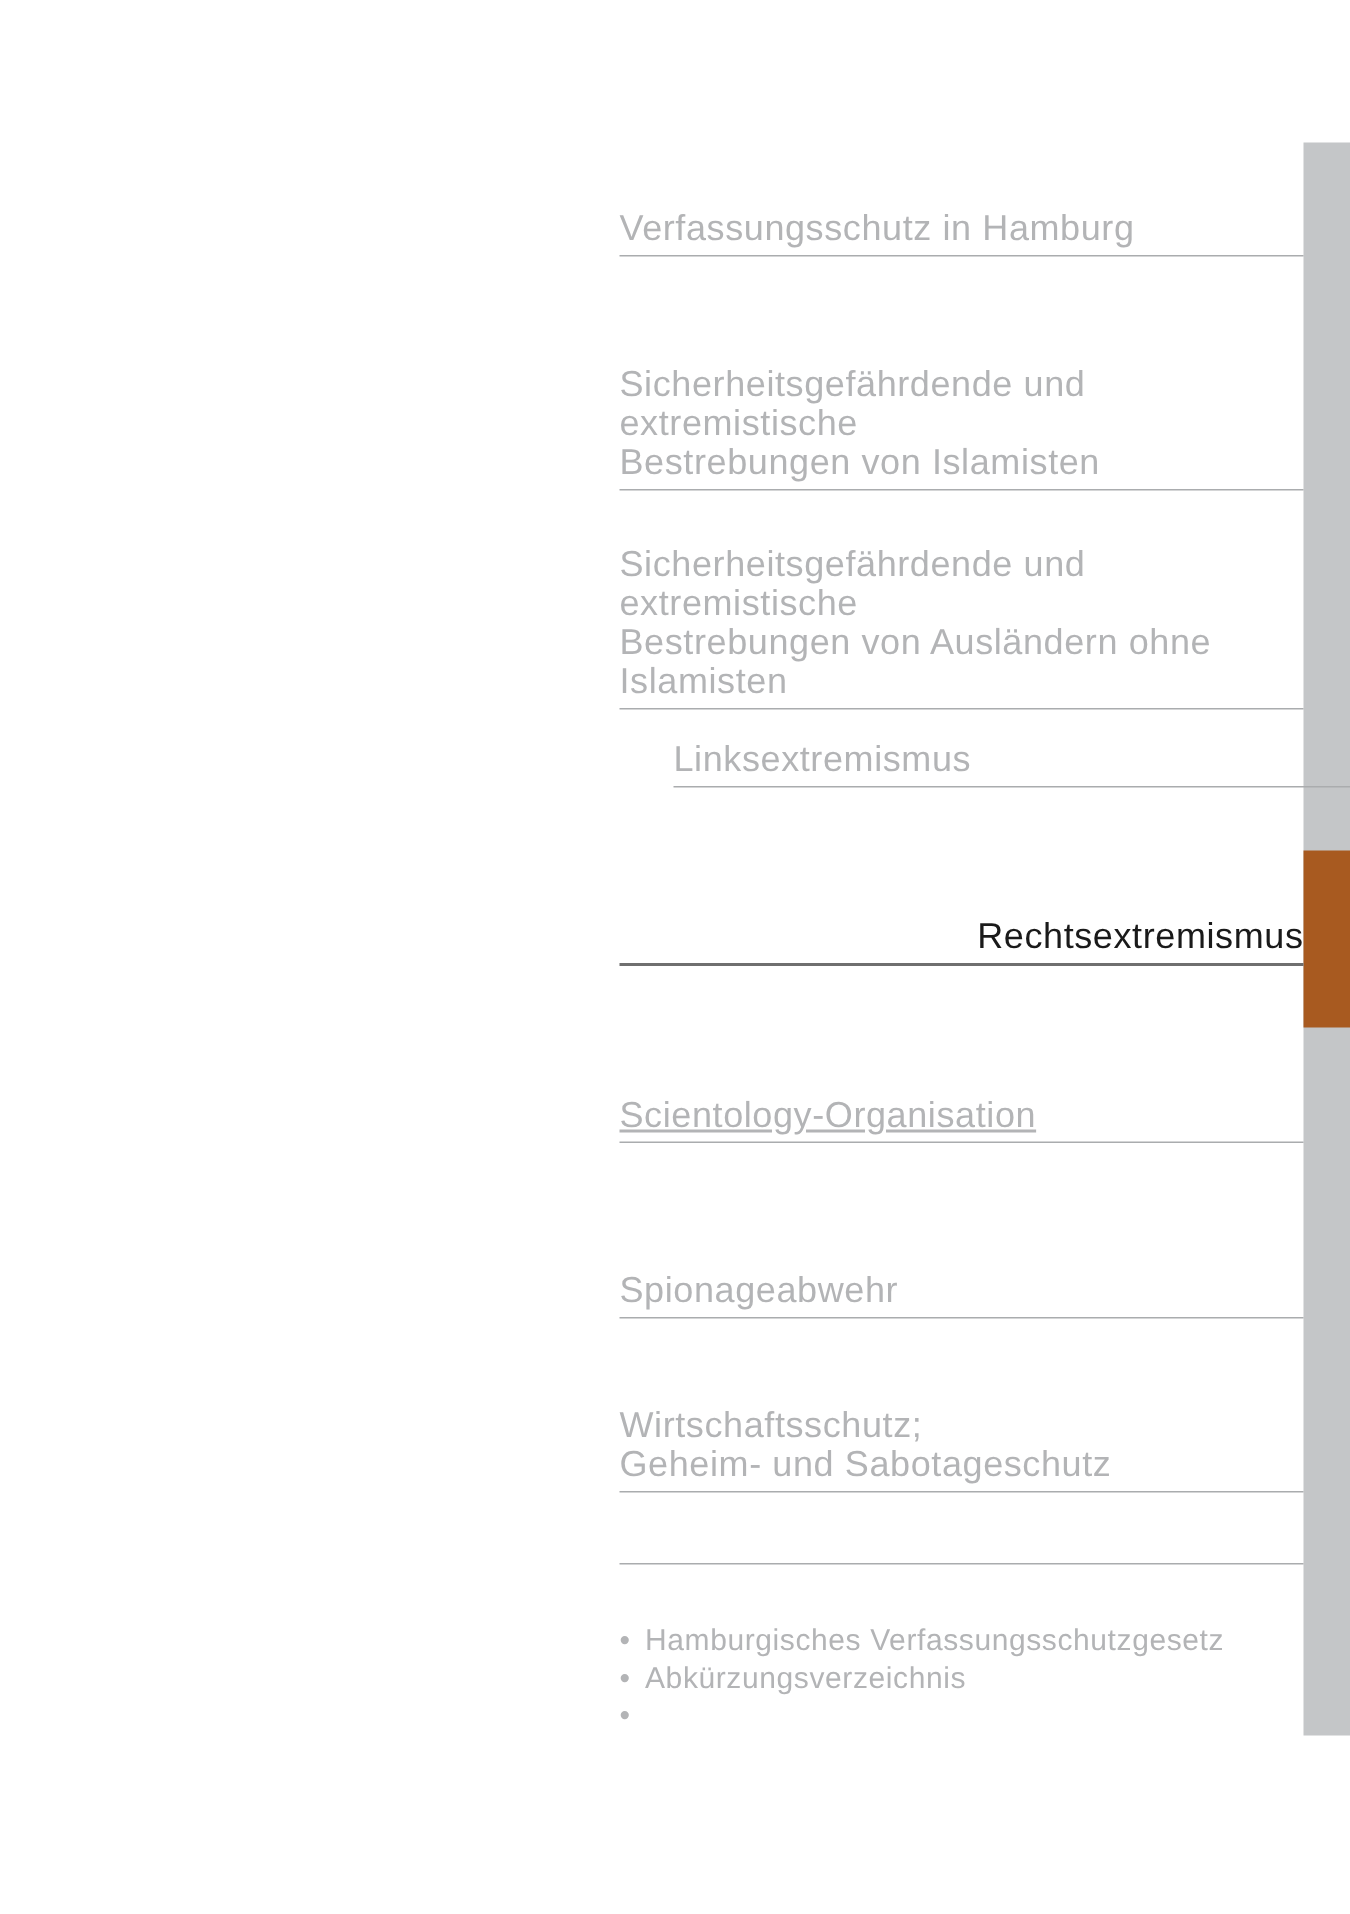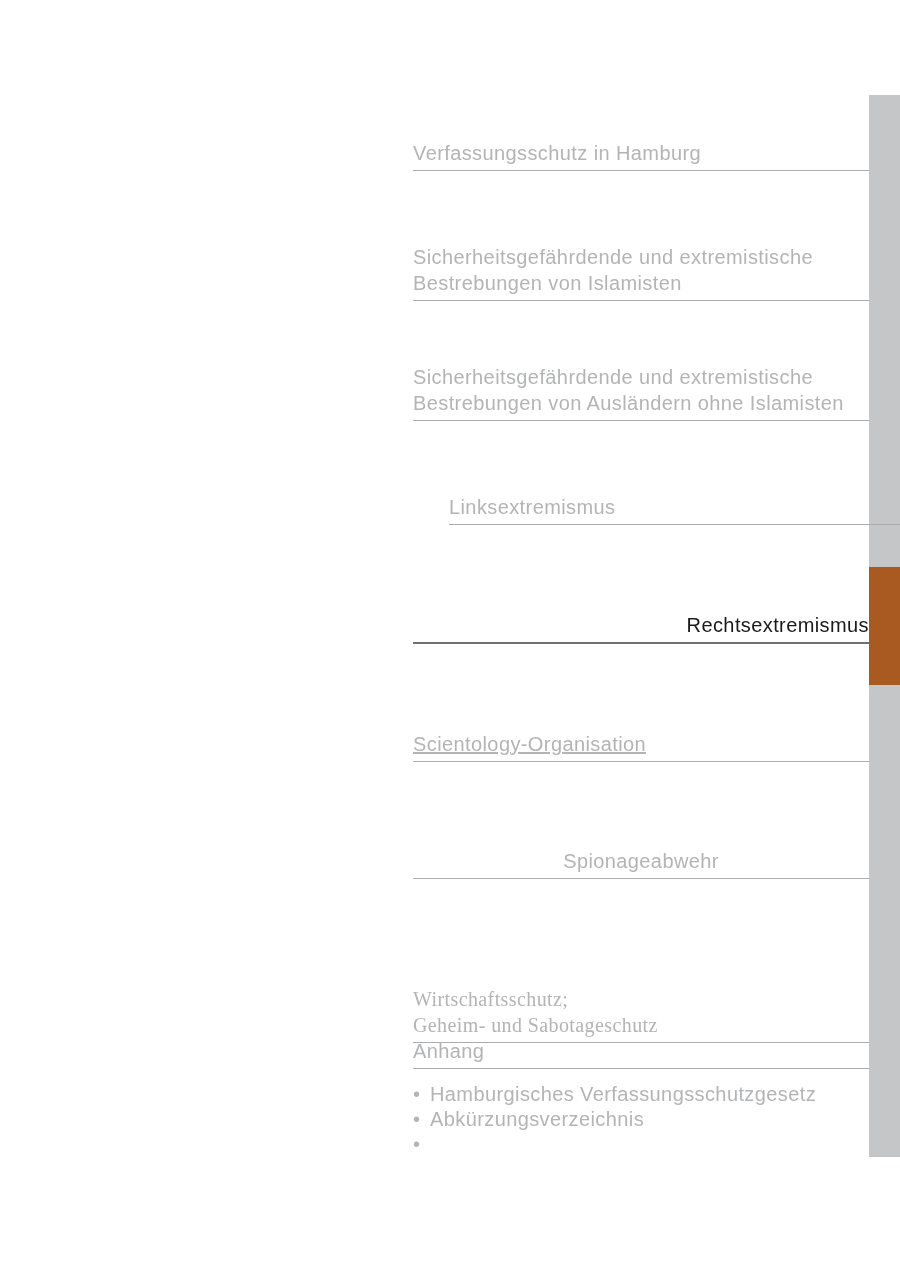"Verfassungsschutz in Hamburg" .sec { font-size: 20px -> 24px }
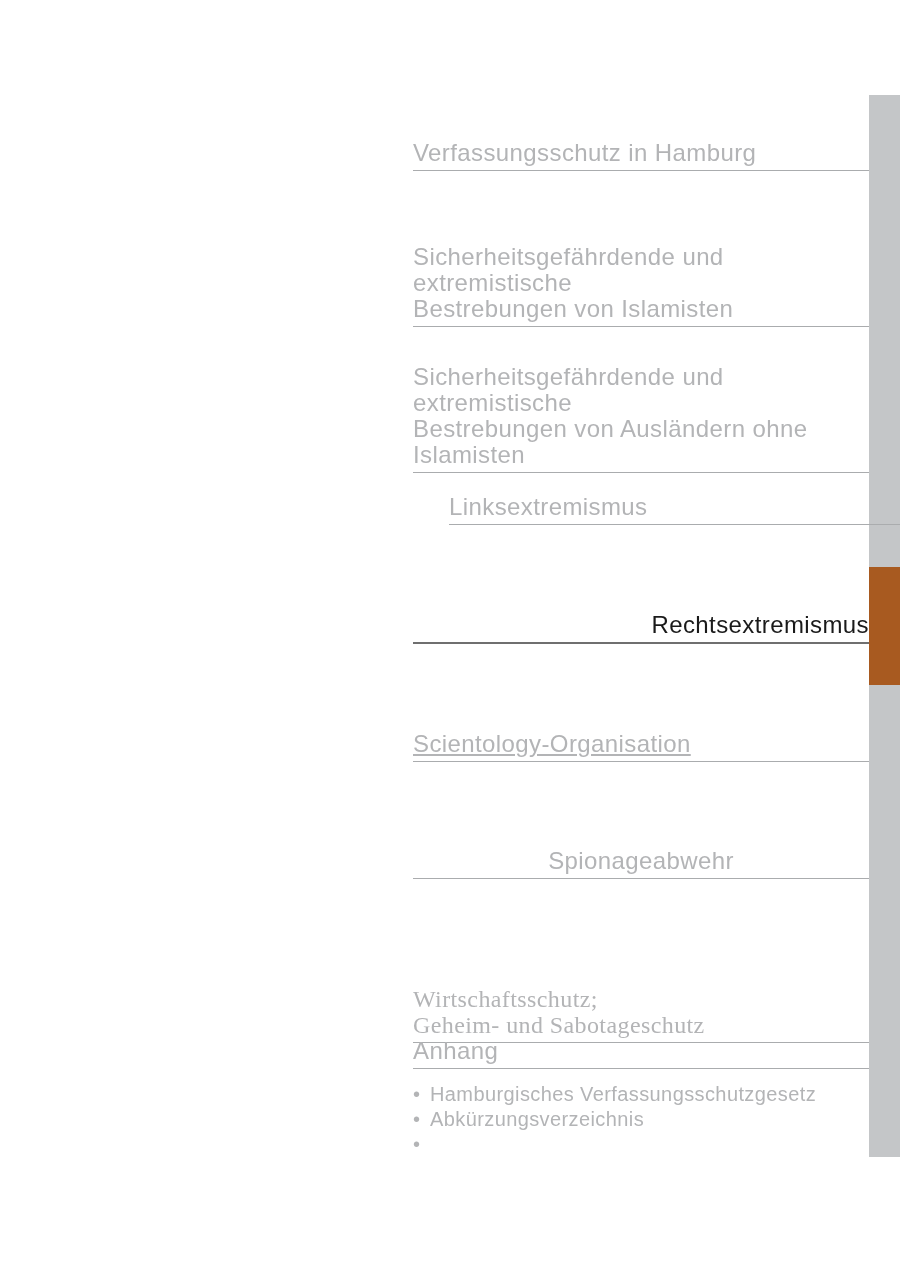"Spionageabwehr" .s6 { text-align: center -> none }
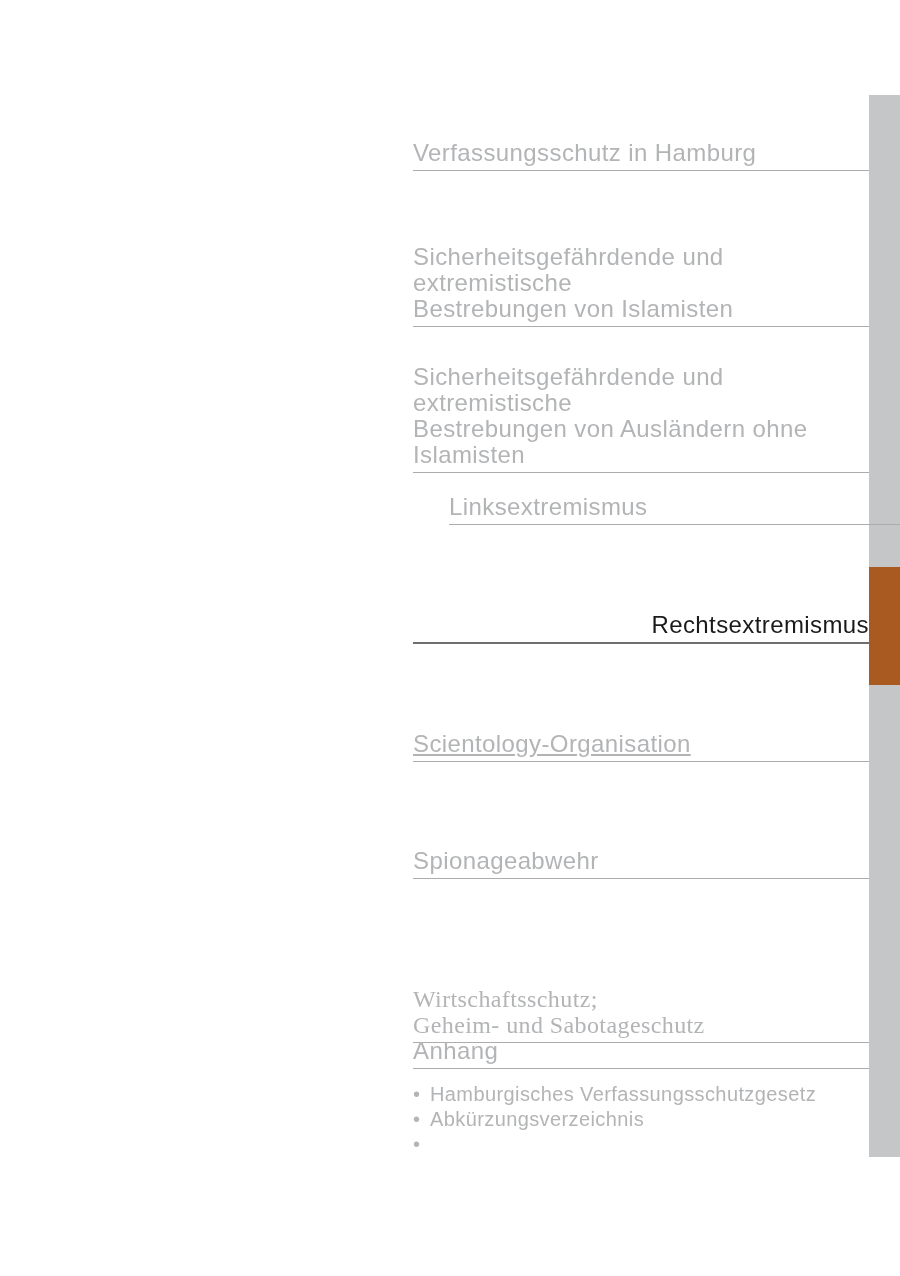"Wirtschaftsschutz;" .s7 { font-family: Liberation Serif, serif -> none; top: 986px -> 938px }
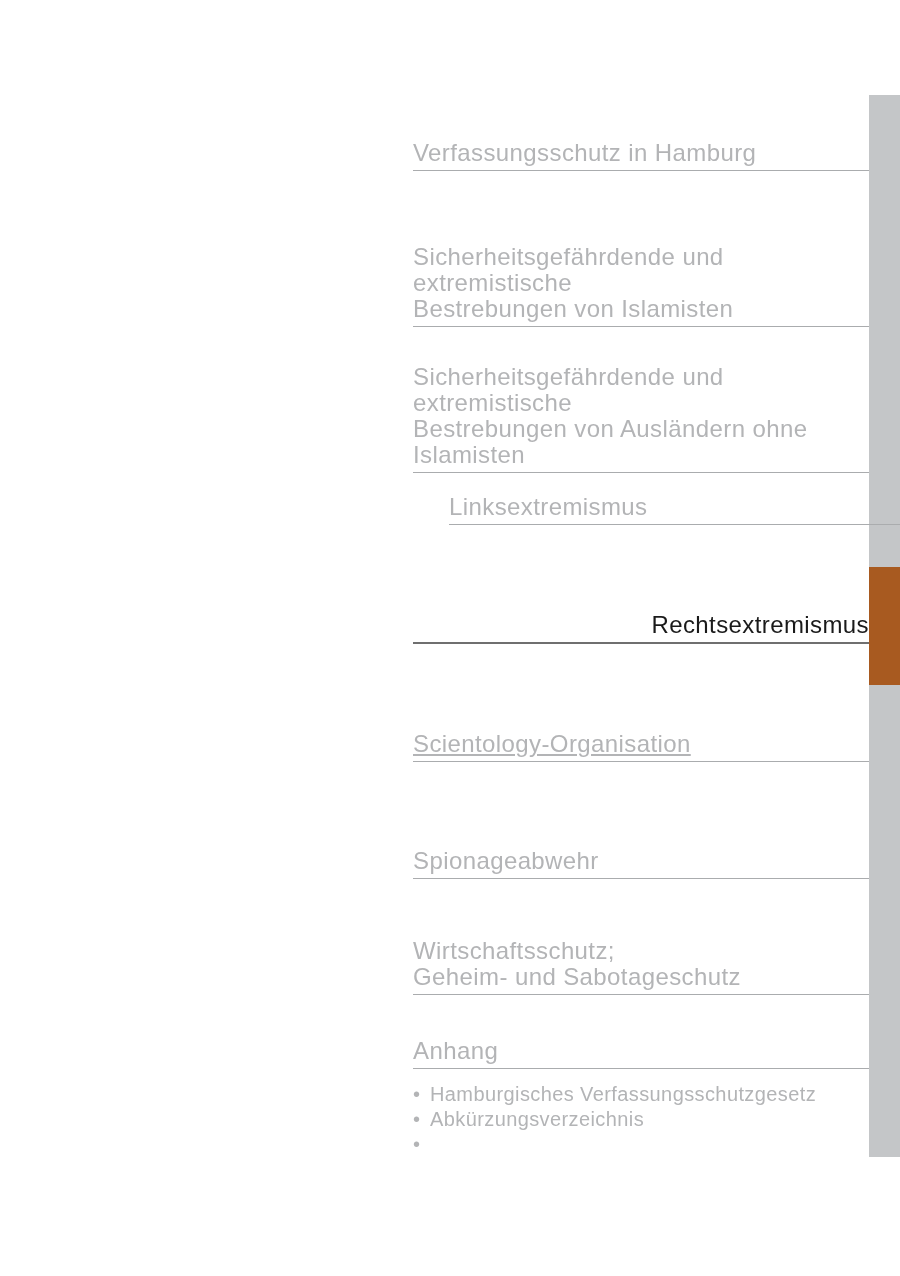"Anhang" div.sec-line { html: <div>Anhang</div> -> none }
